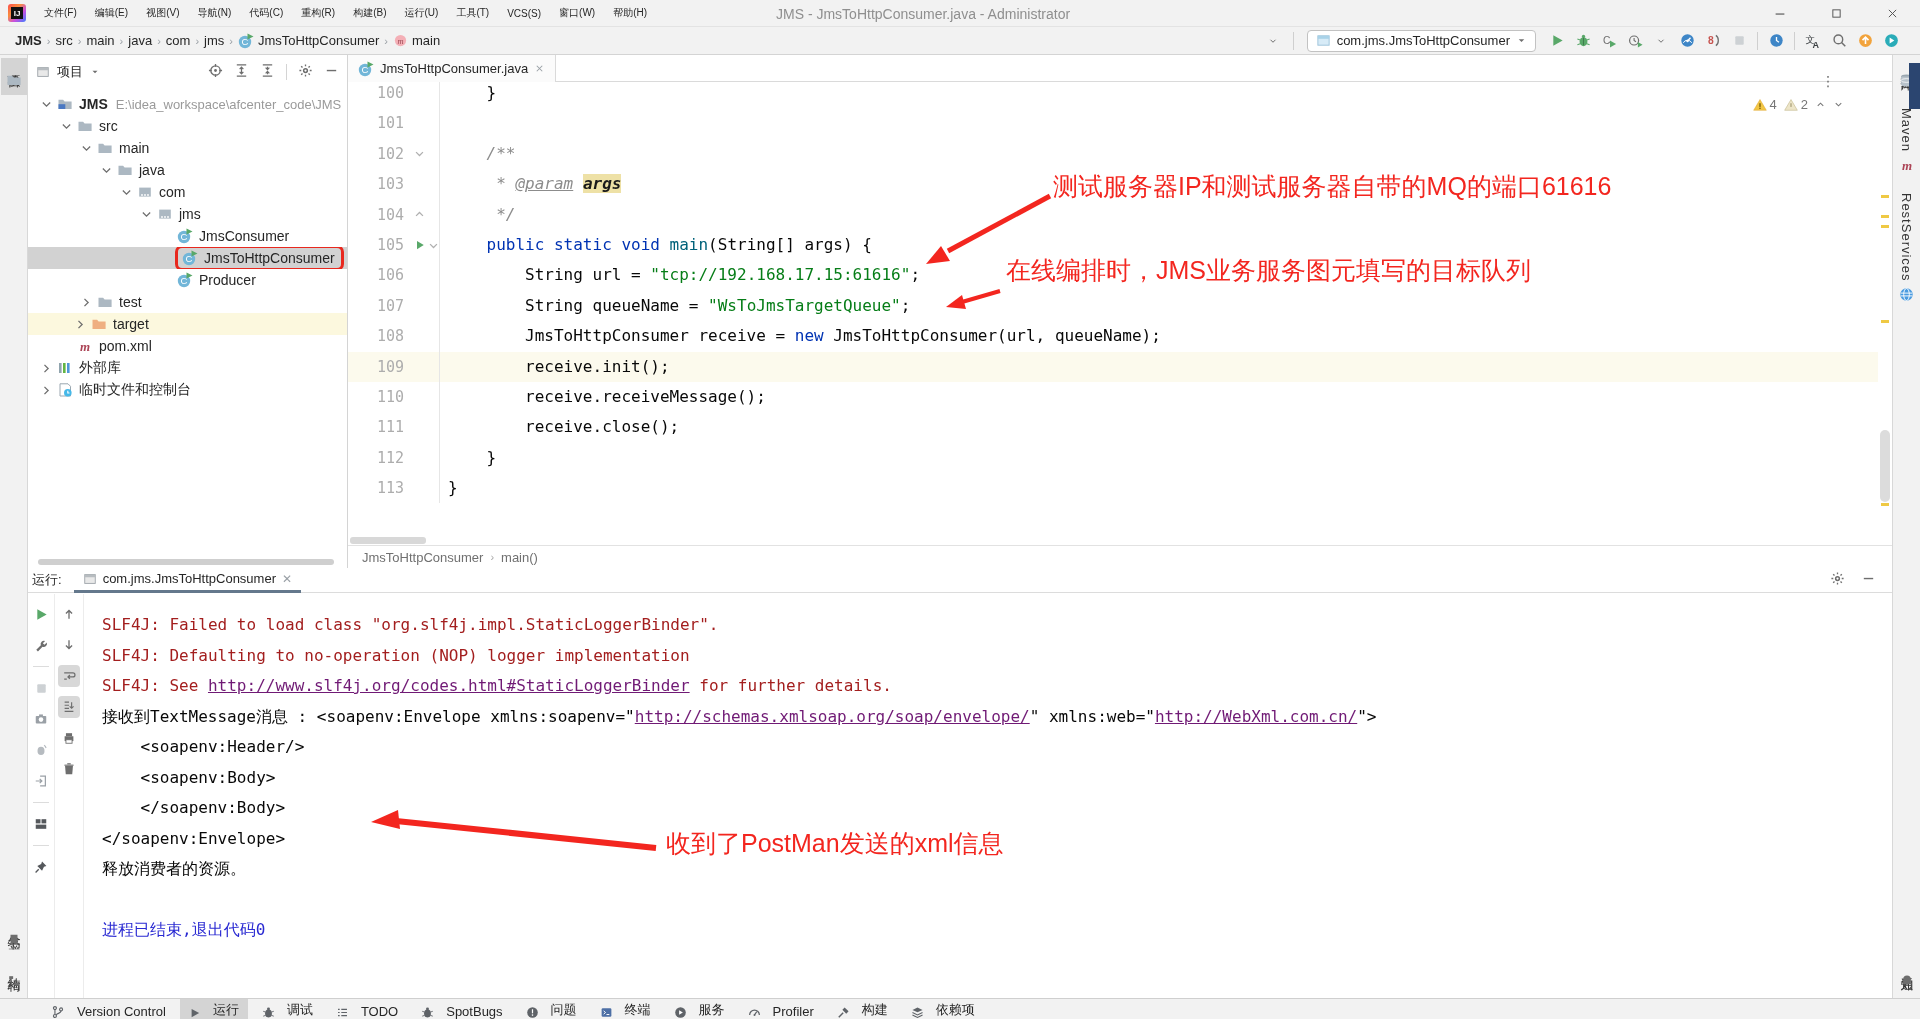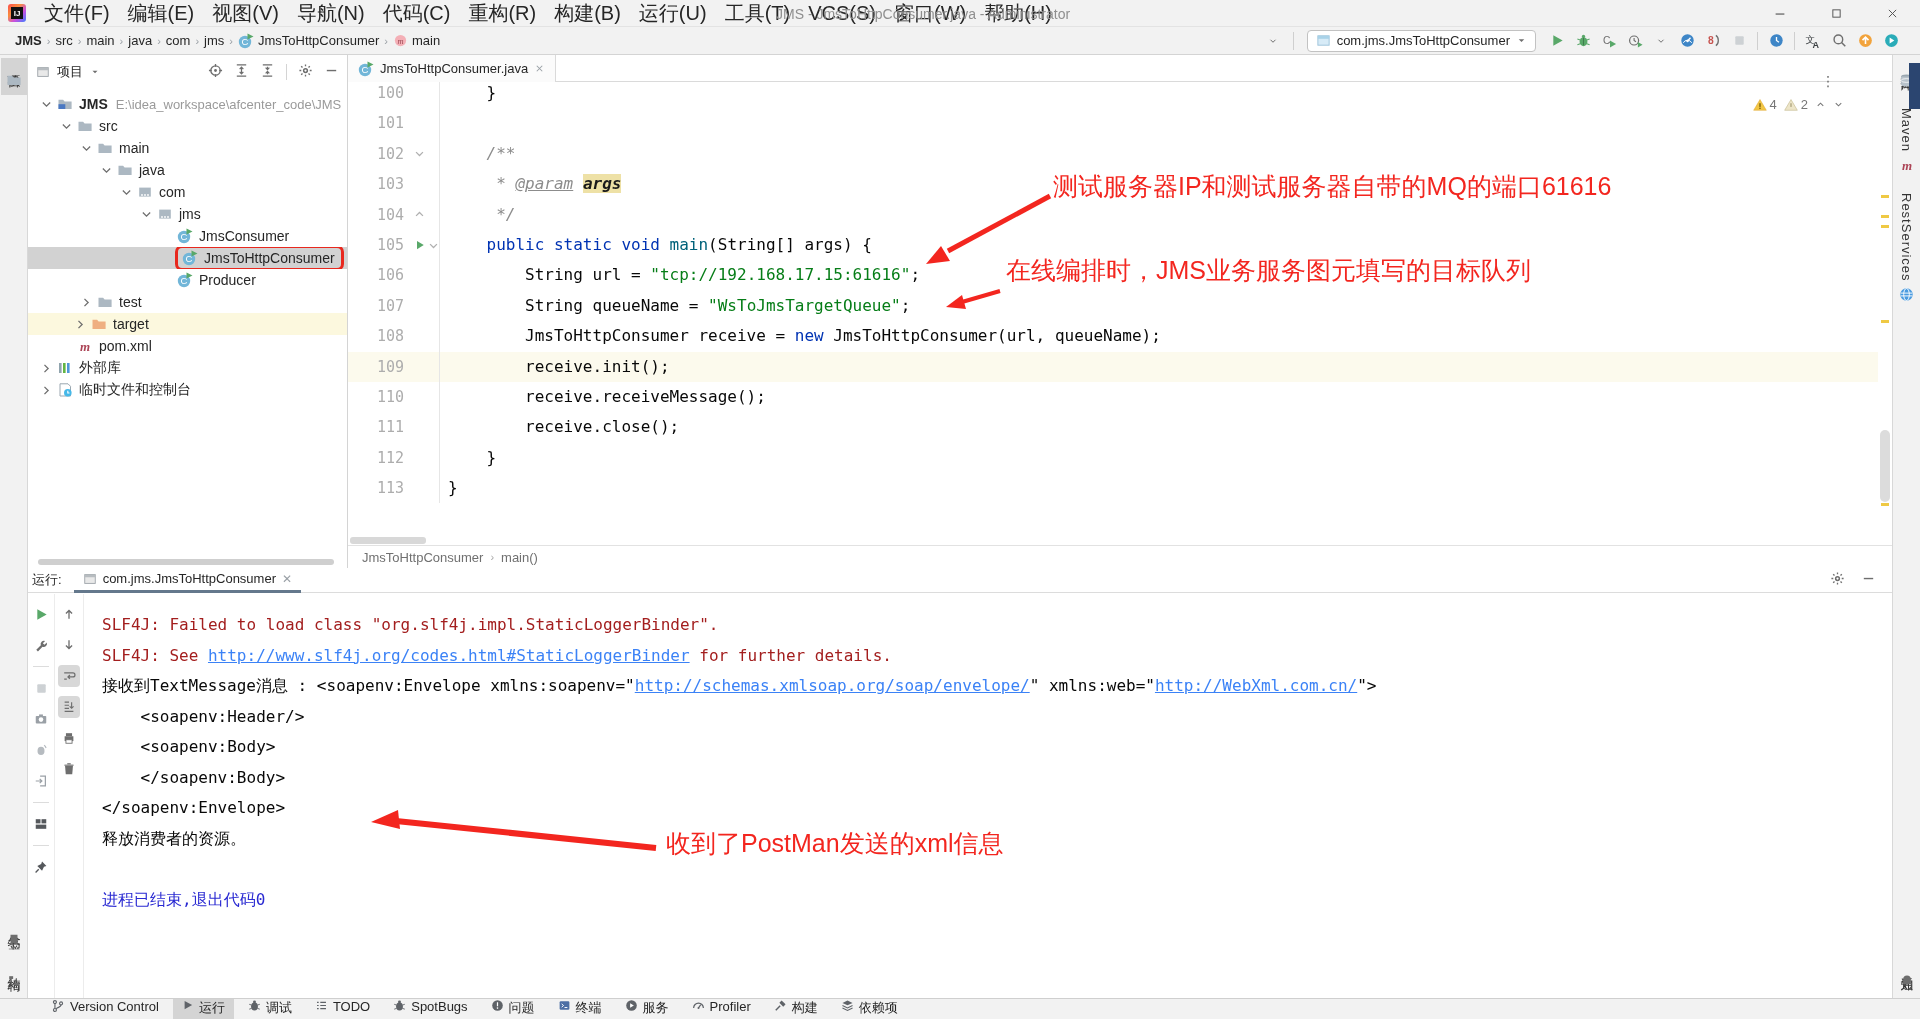"文件(F)" .menu-item { font-size: 20px -> 10px }
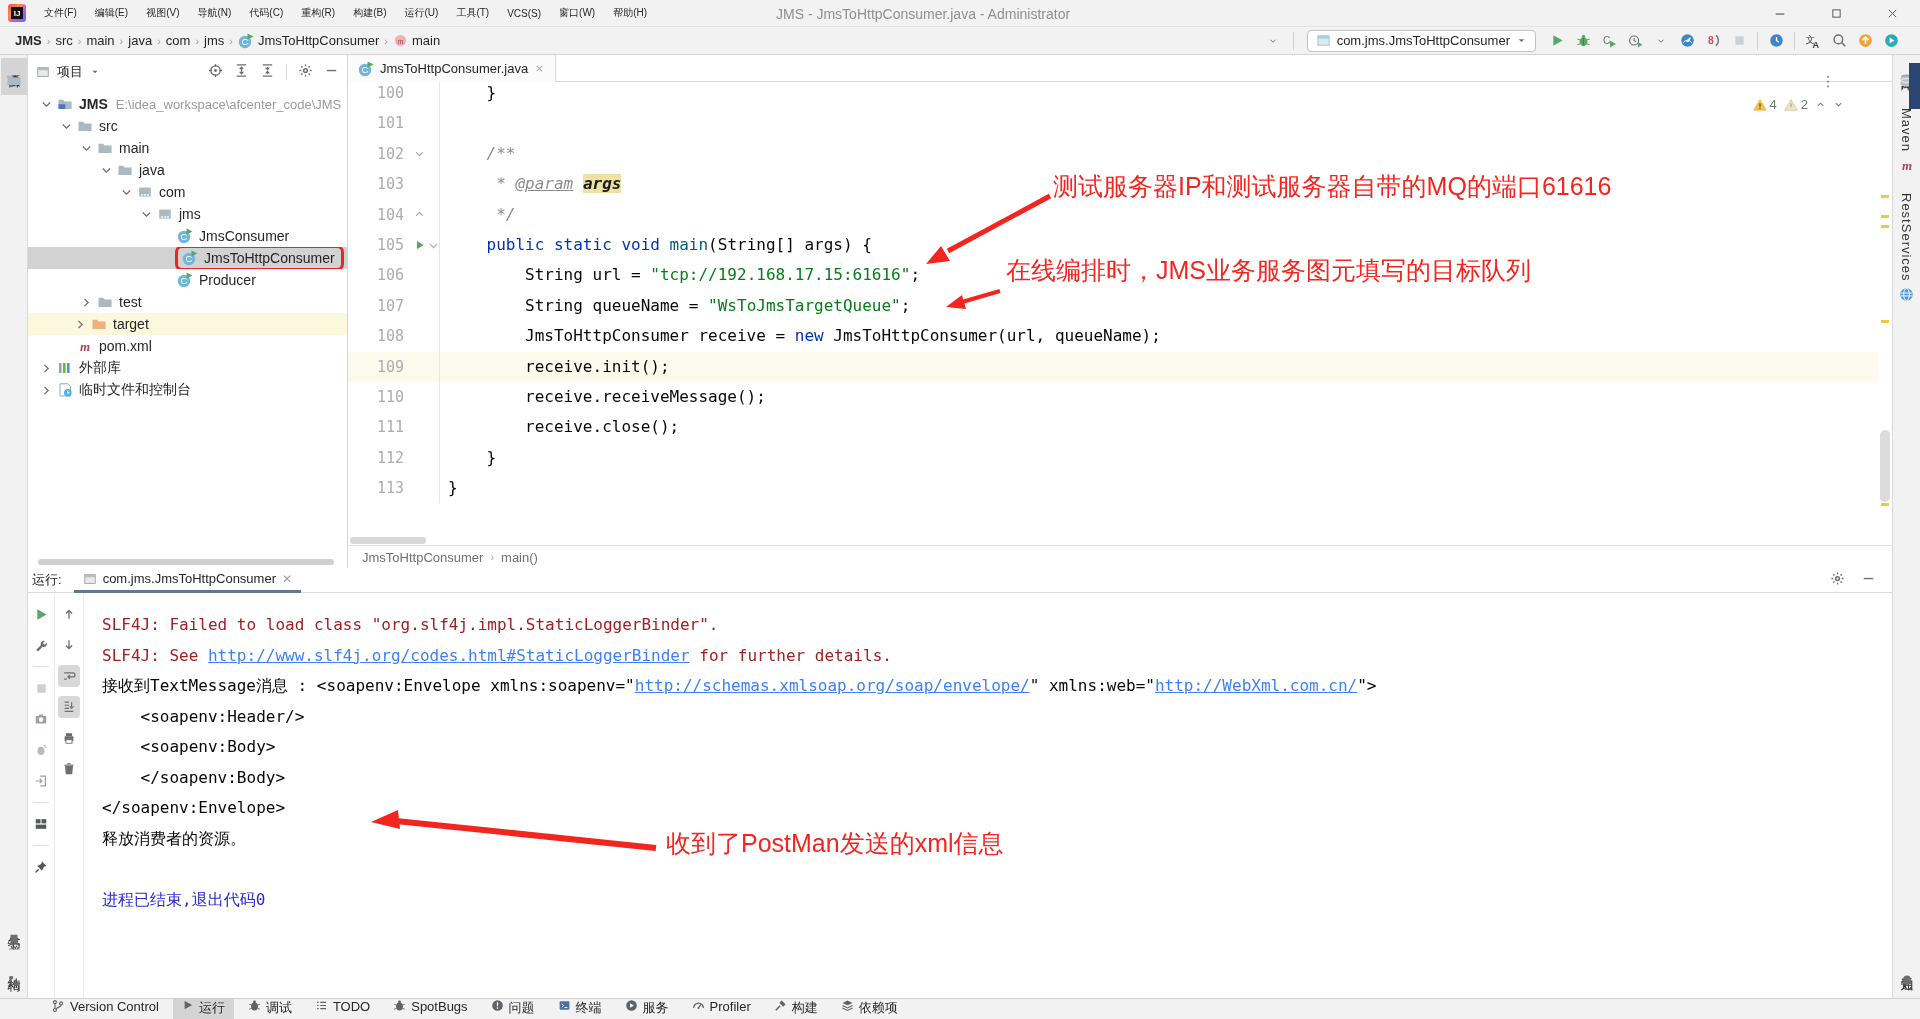"SLF4J: Defaulting to no-operation (NOP)" div.cline { html: none -> <div><span>SLF4J: Defaulting to no-operation (NOP) logger implementation</span></div> }
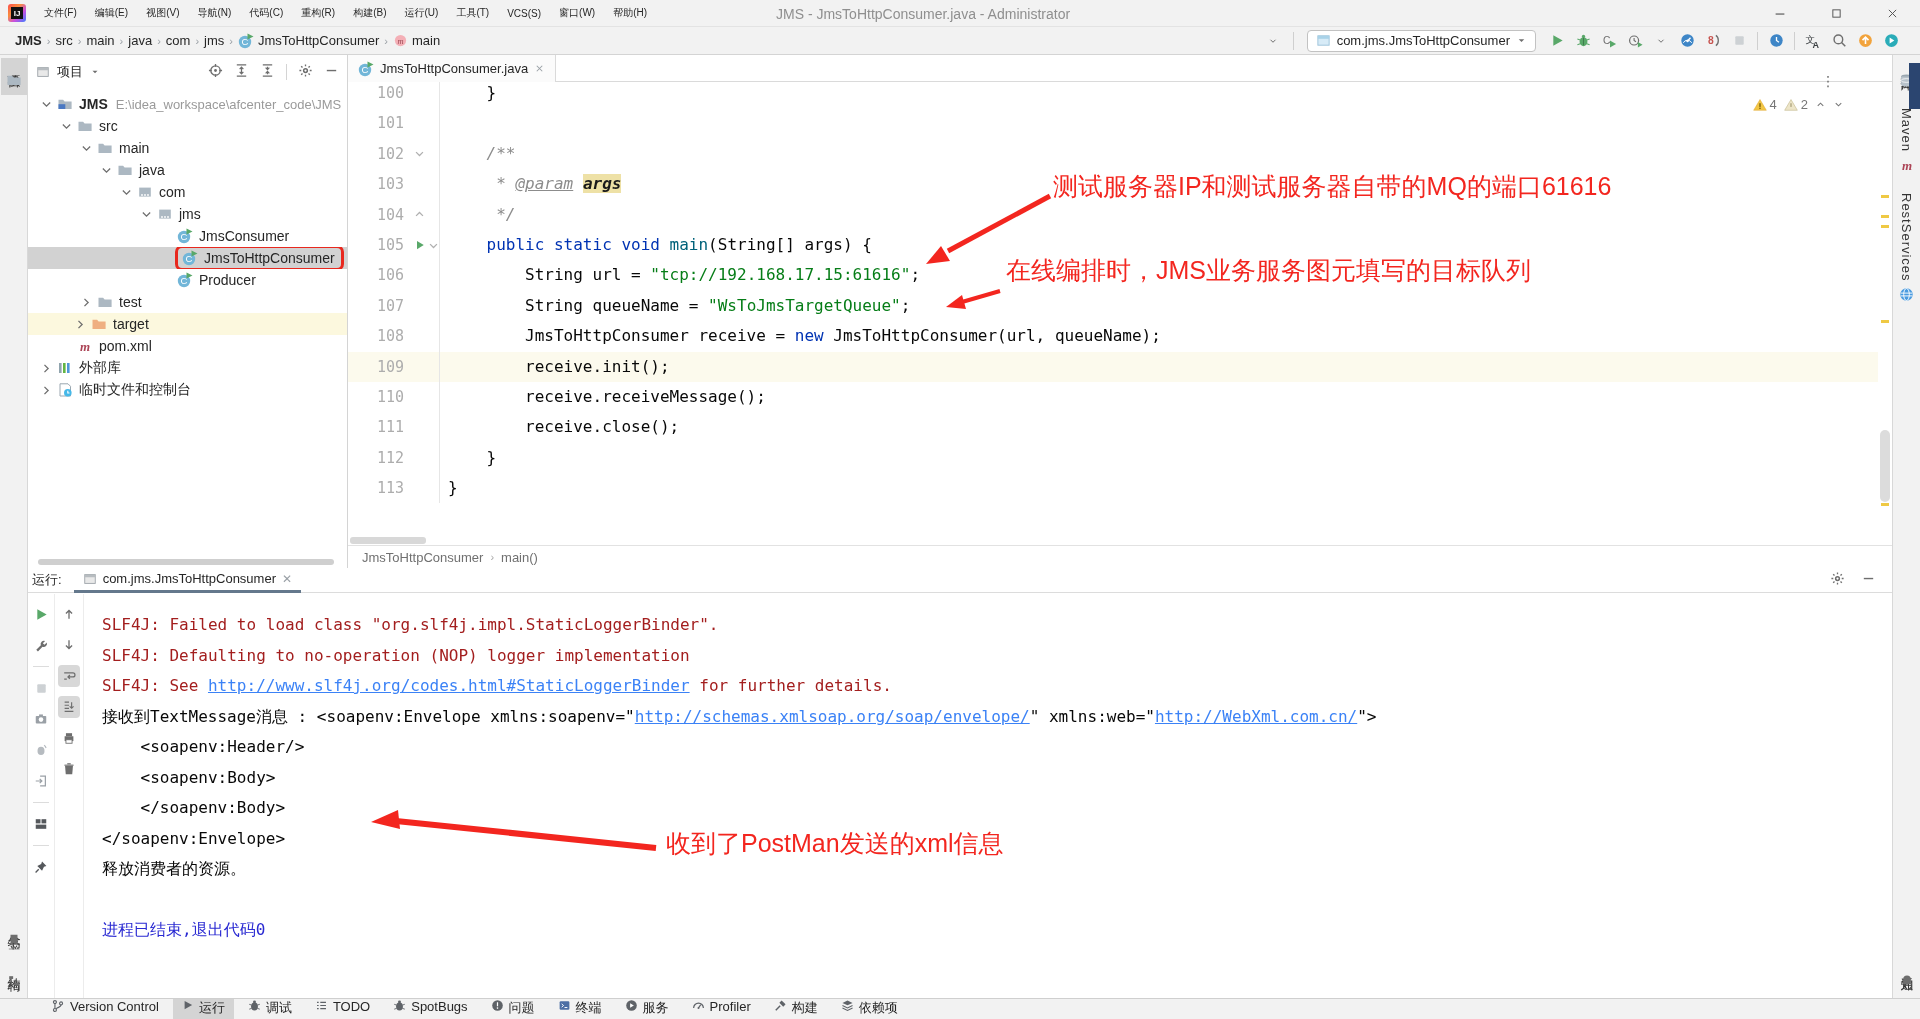"http://www.slf4j.org/codes.html#StaticLo" .l { color: #3b82f6 -> #701a75 }
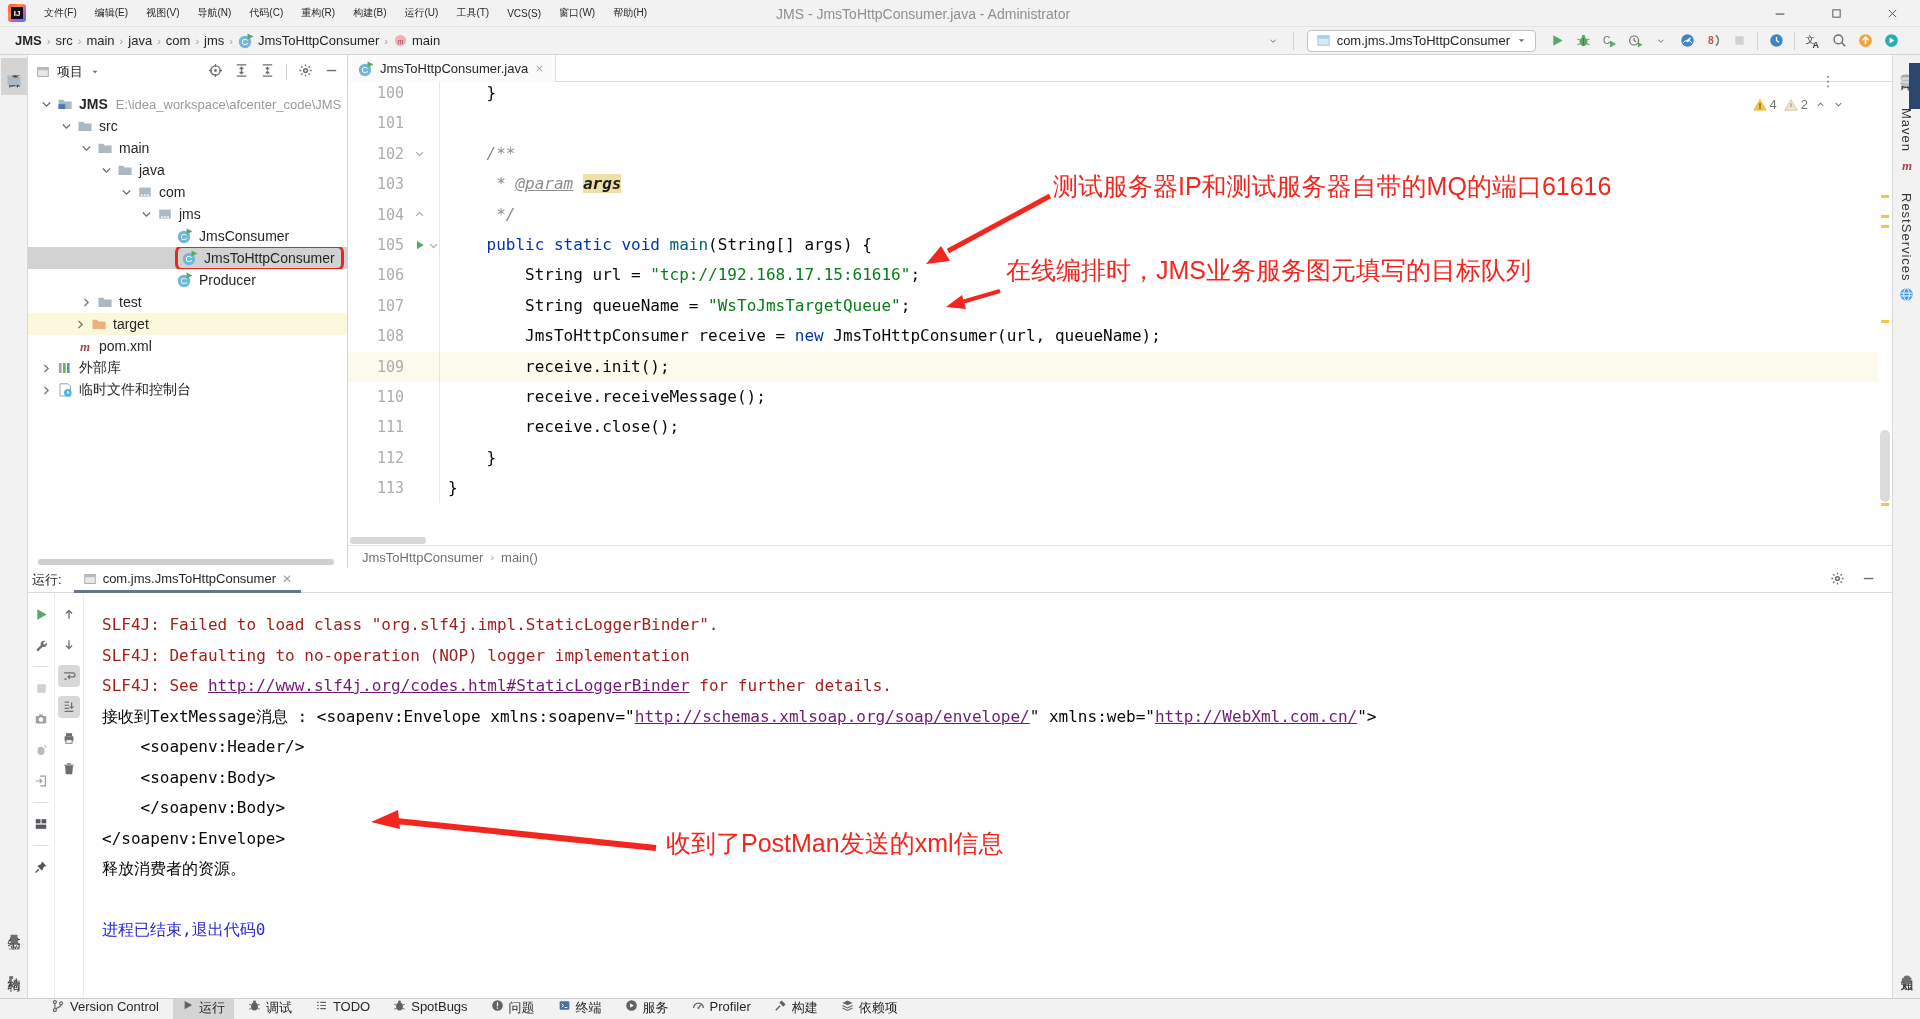"Version Control" .sb-item { align-items: flex-start -> flex-end; gap: 5px -> 12px }
